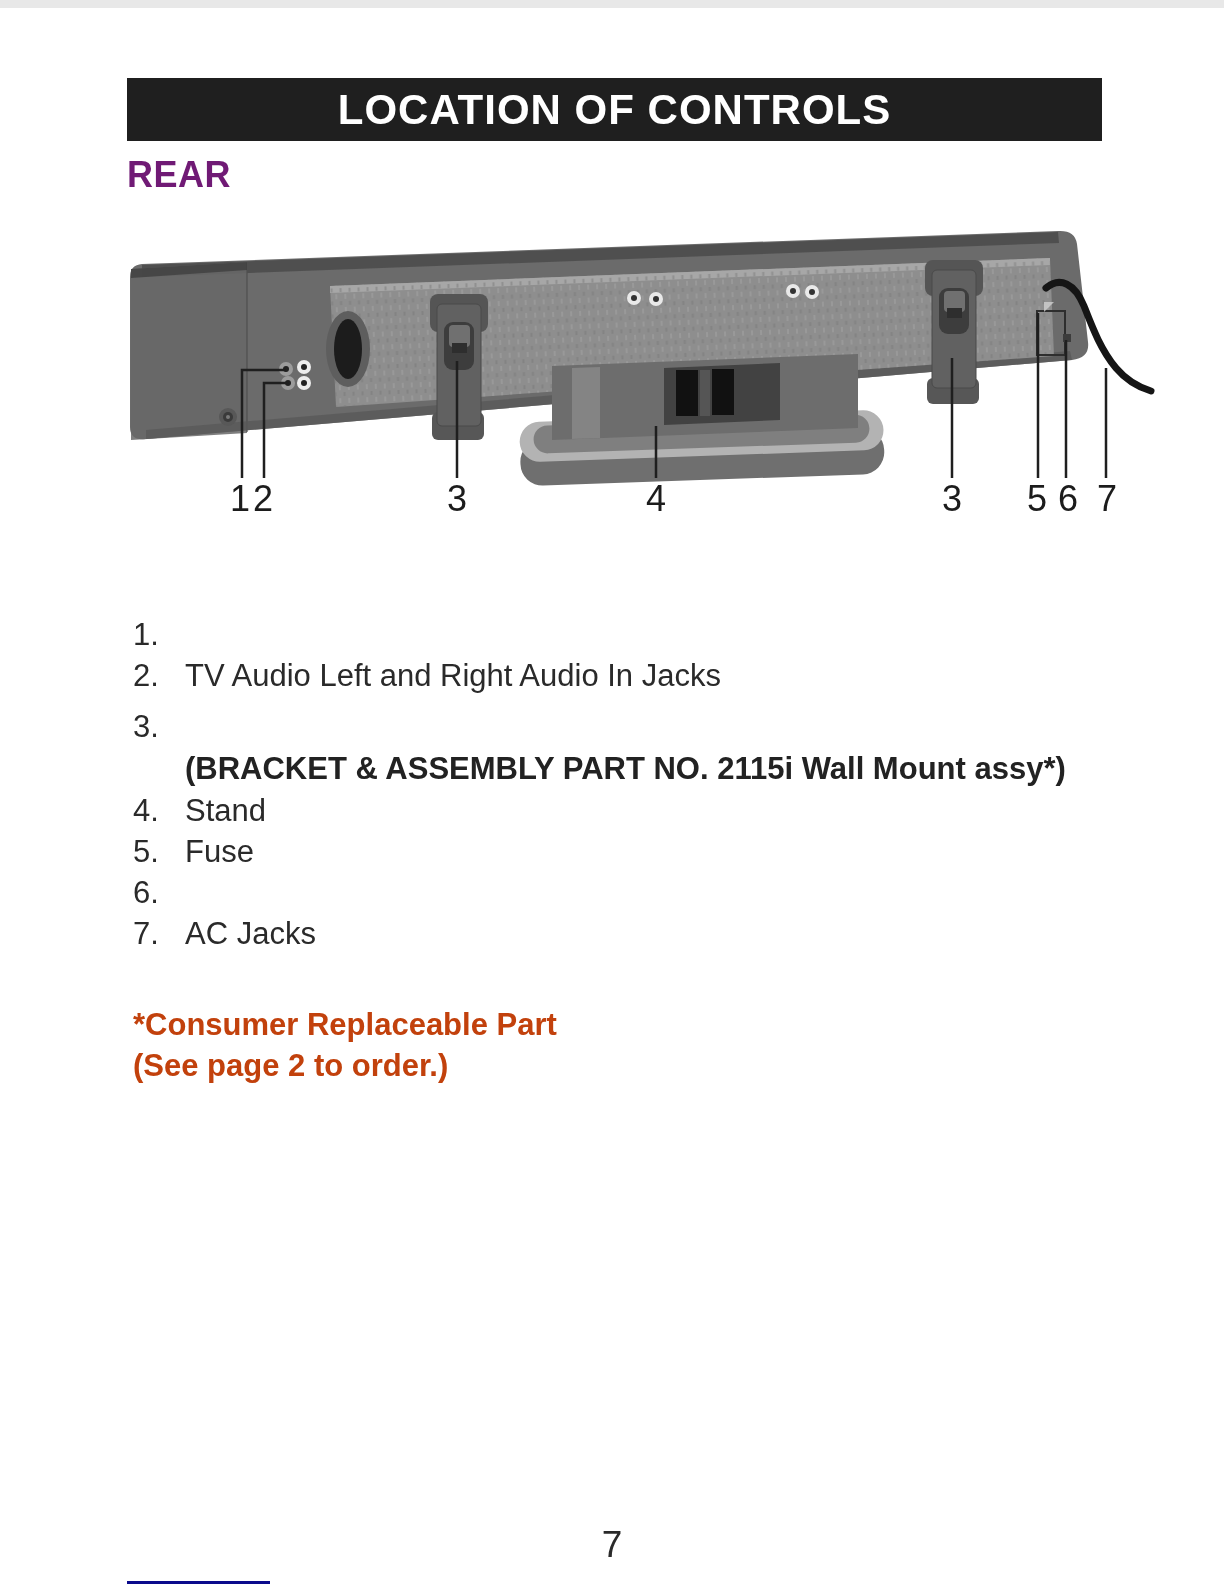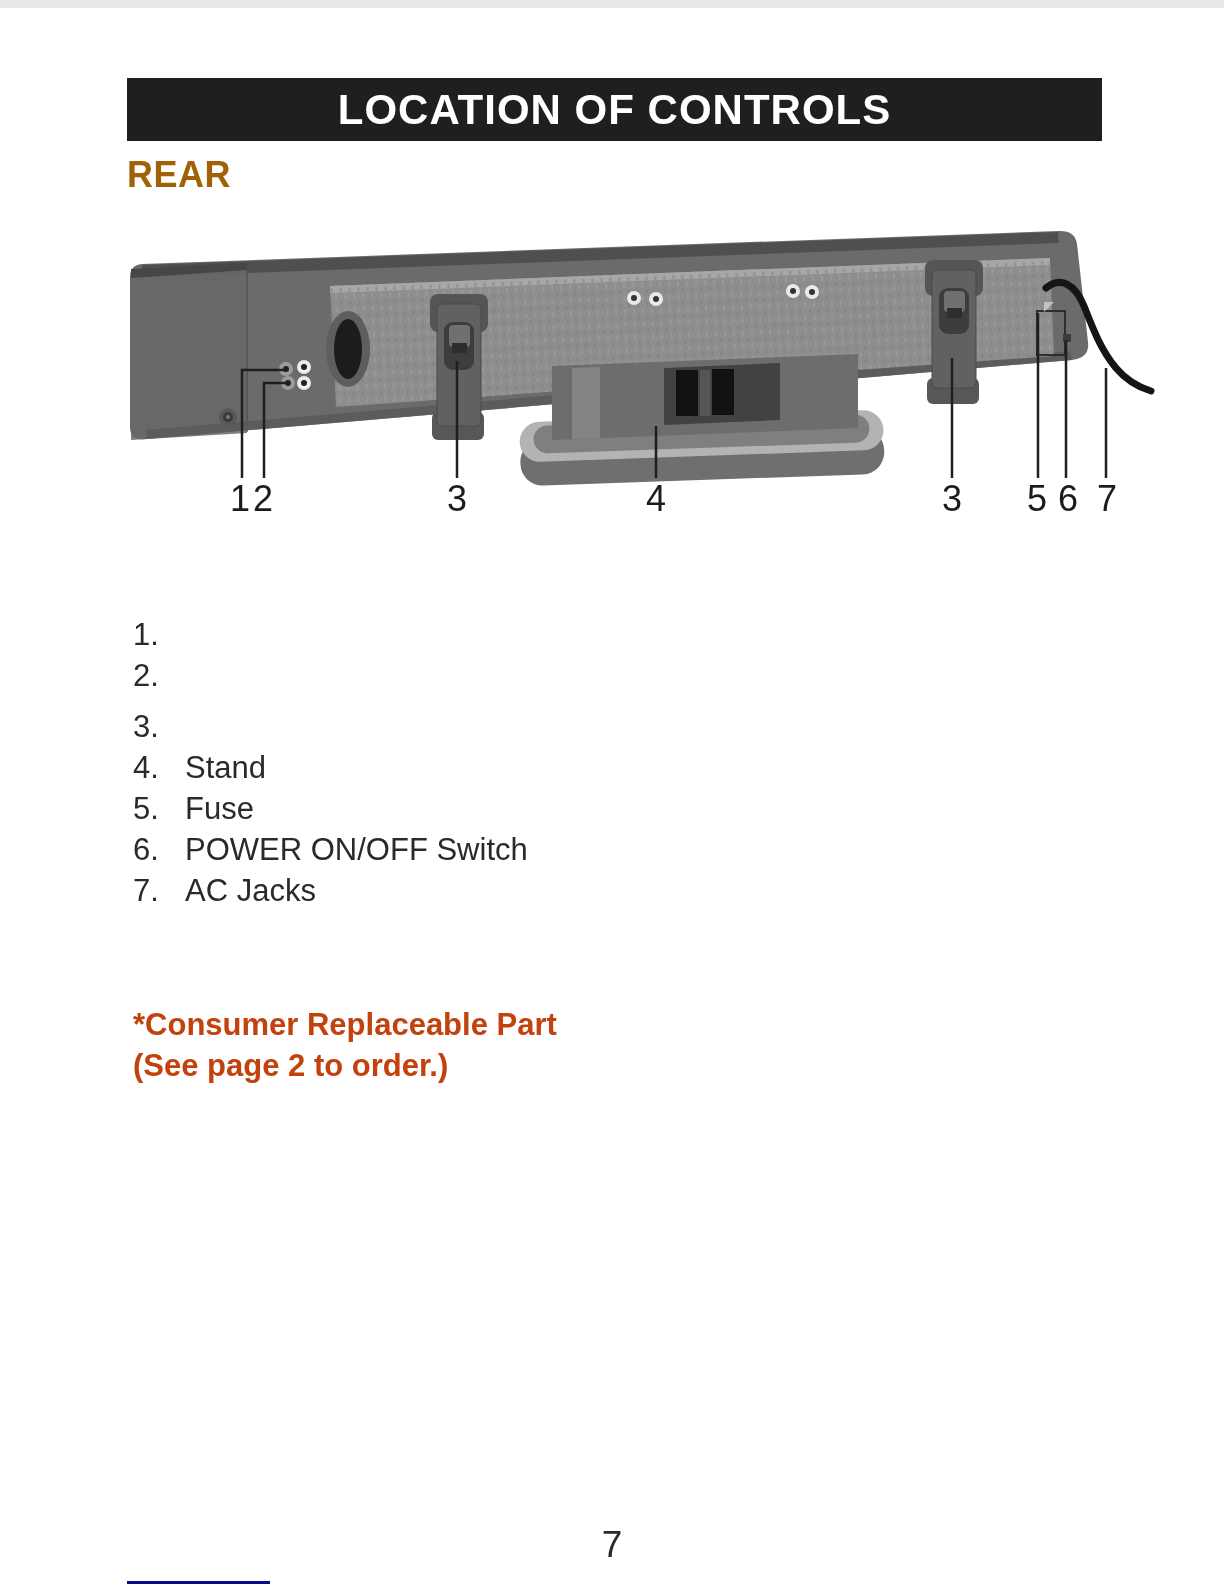"REAR" .section-heading { color: #a16207 -> #701a75 }
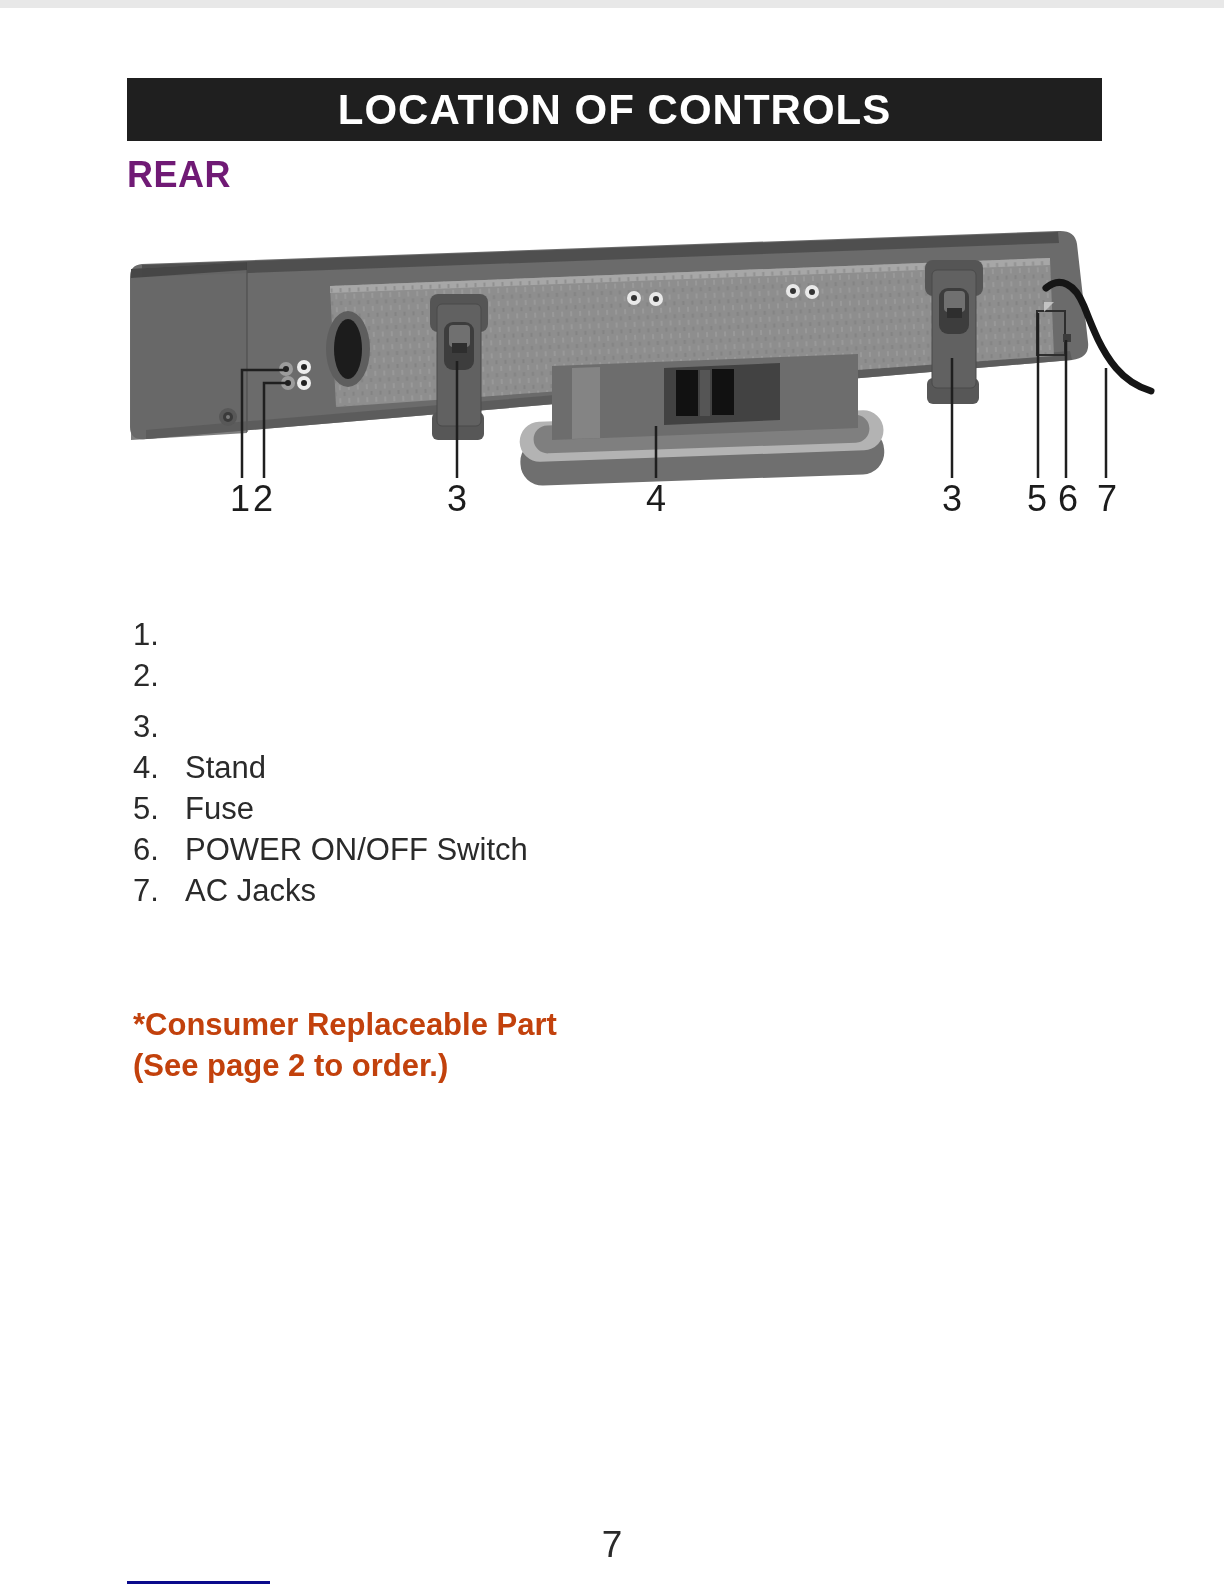"TV Audio Left and Right" span.txt { html: none -> <span>TV Audio Left and Right Audio In Jacks</span> }
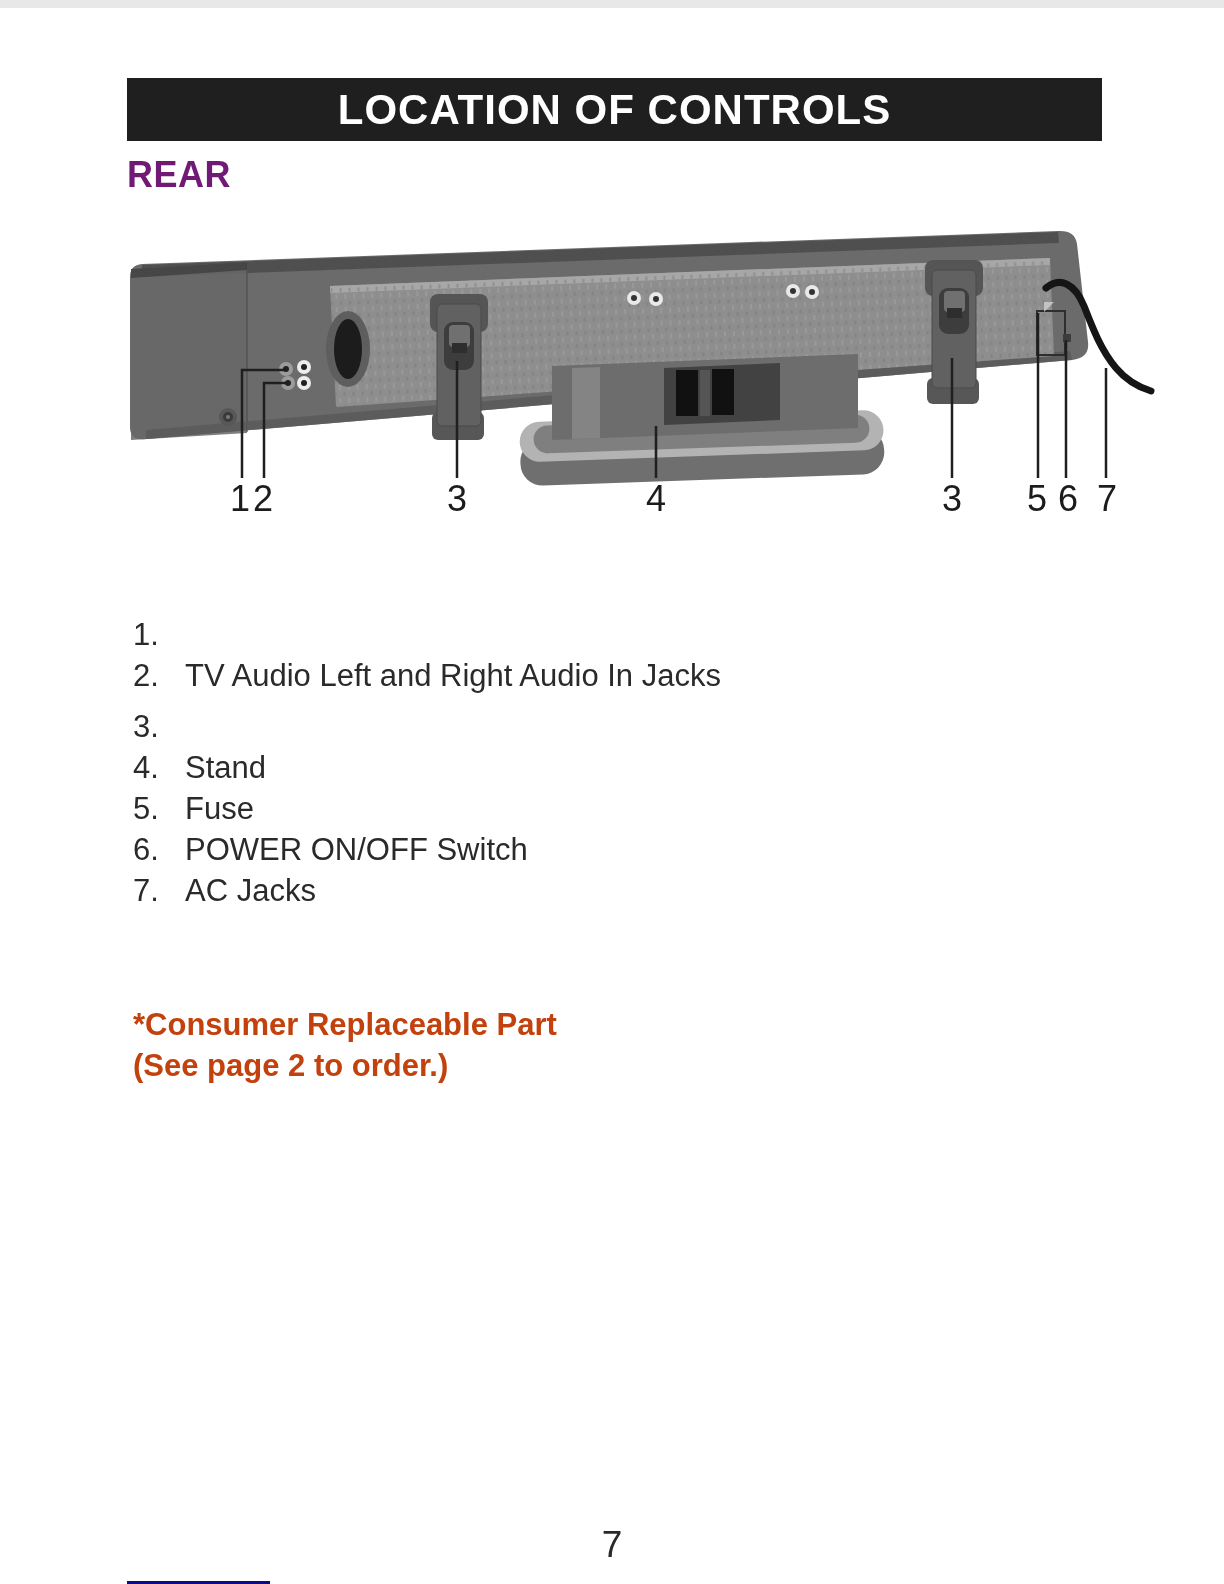"(BRACKET & ASSEMBLY PART NO." div.bold-note { html: none -> <div>(BRACKET &amp; ASSEMBLY PART NO. 2115i Wall Mount assy*)</div> }
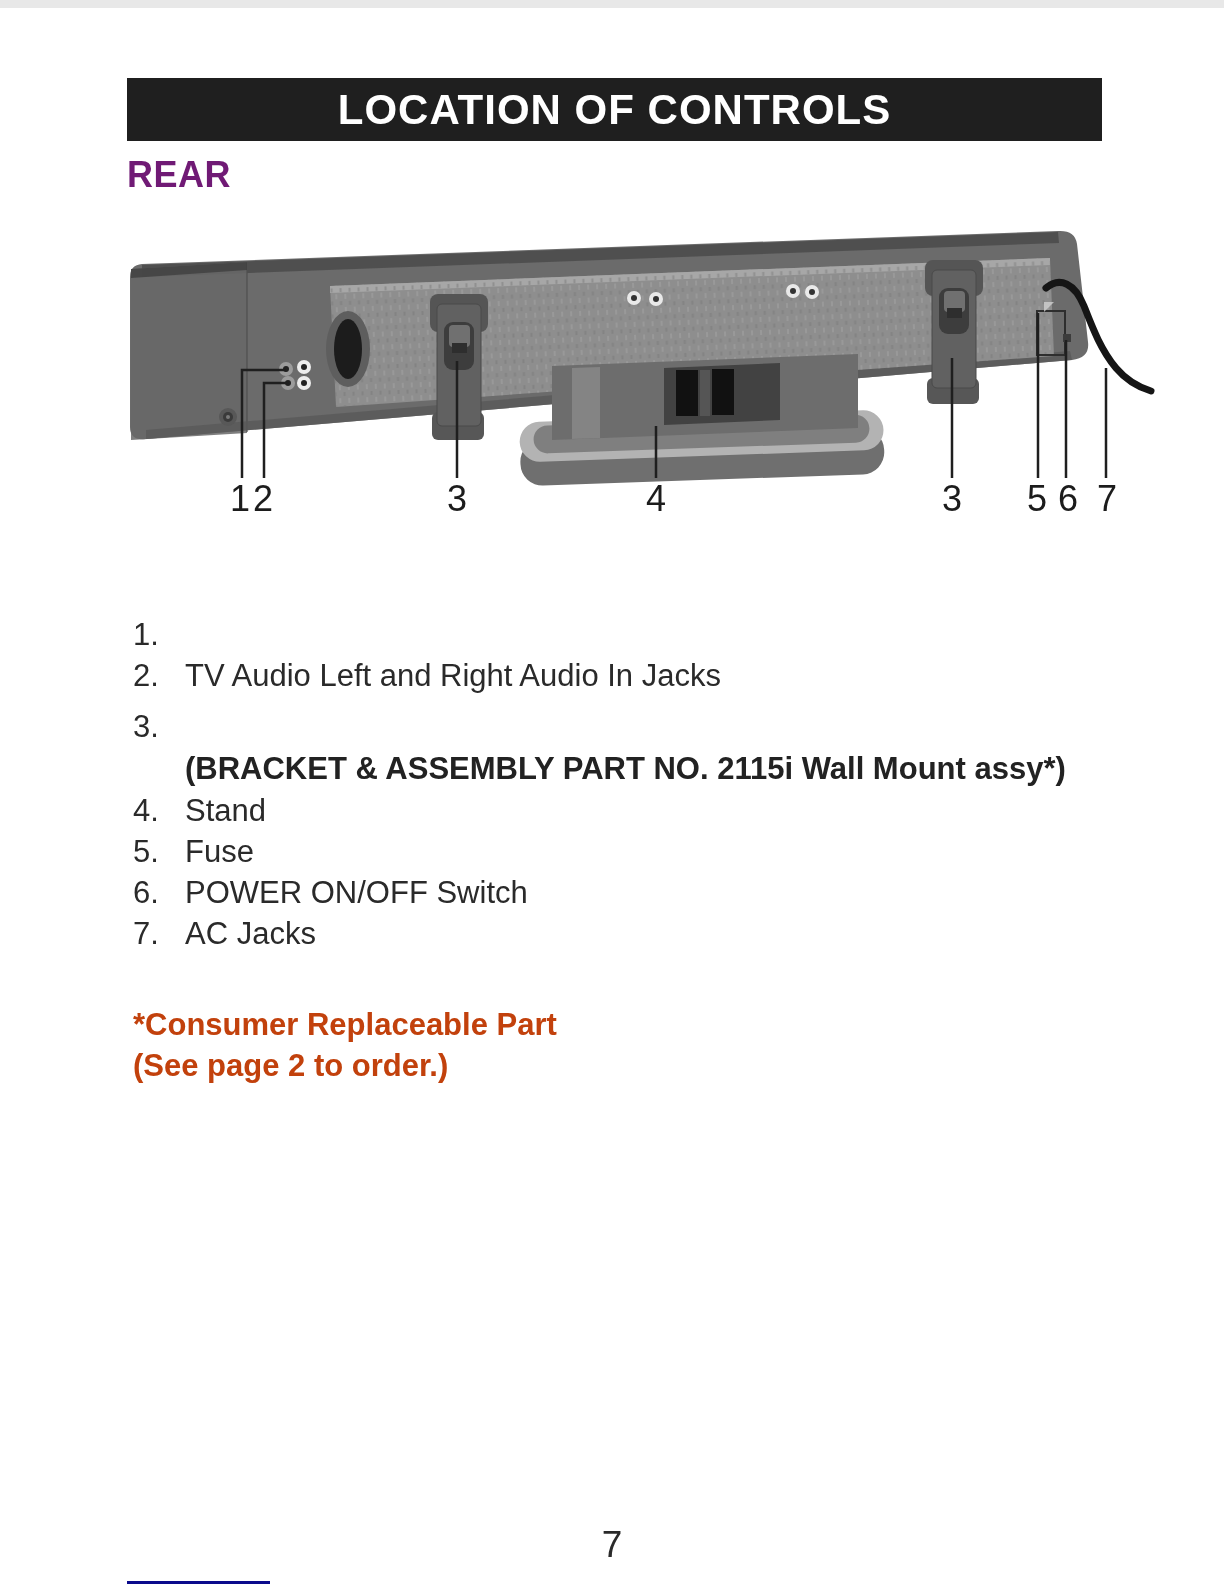"POWER ON/OFF Switch" span.txt { html: <span>POWER ON/OFF Switch</span> -> none }
